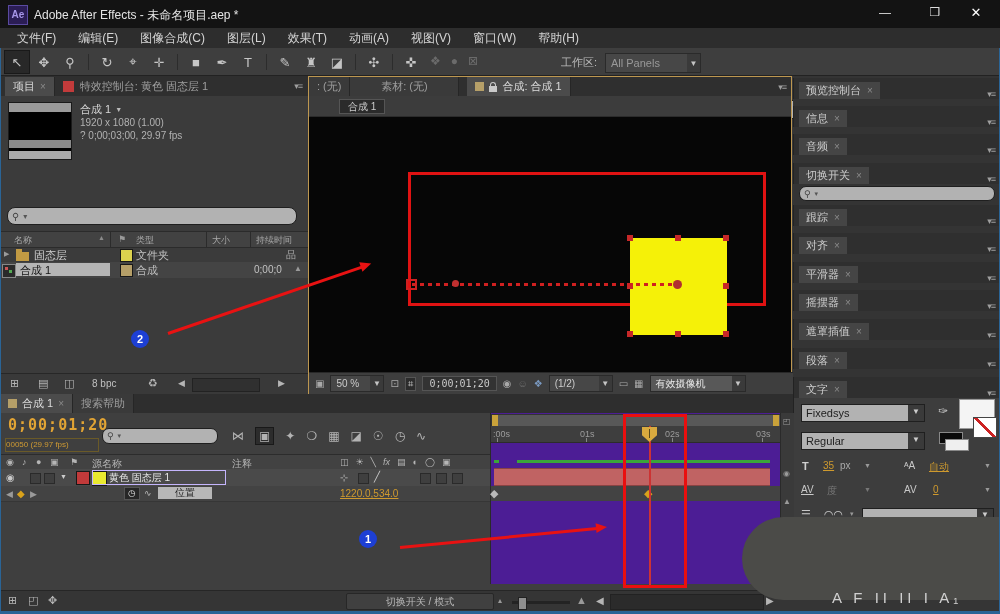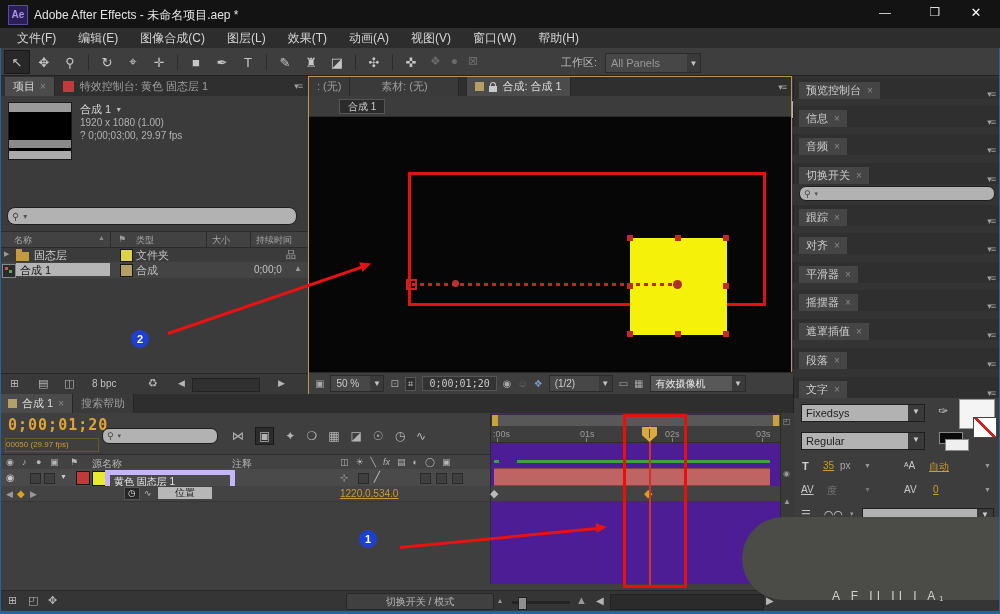"黄色 固态层 1" span.abs { border: 5px solid #c4b5fd -> 1px solid #c4b5fd; left: 105px -> 92px; padding-left: 4px -> 16px }
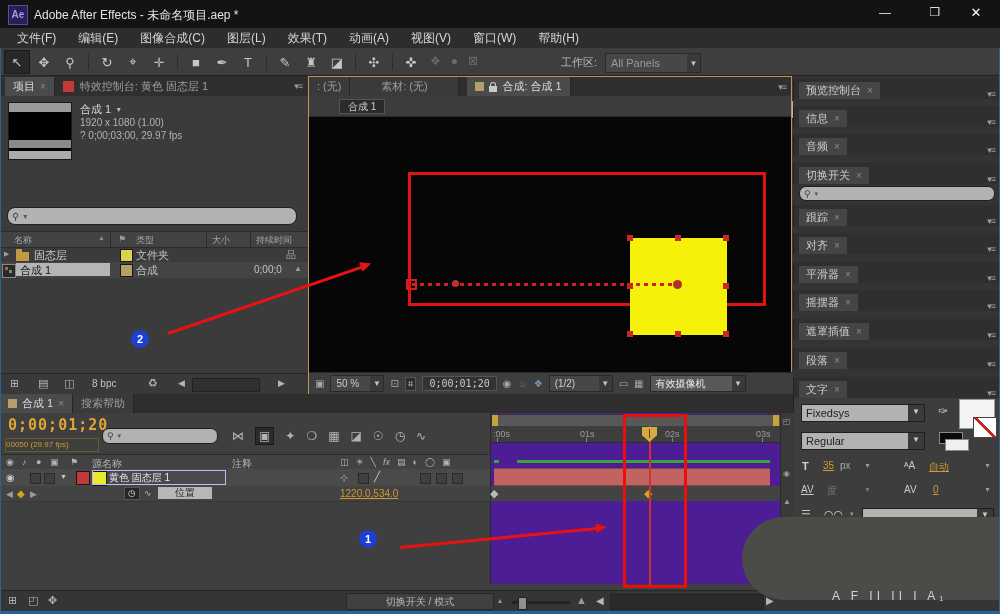"A F II II I" div.abs { font-size: 12px -> 15px }
